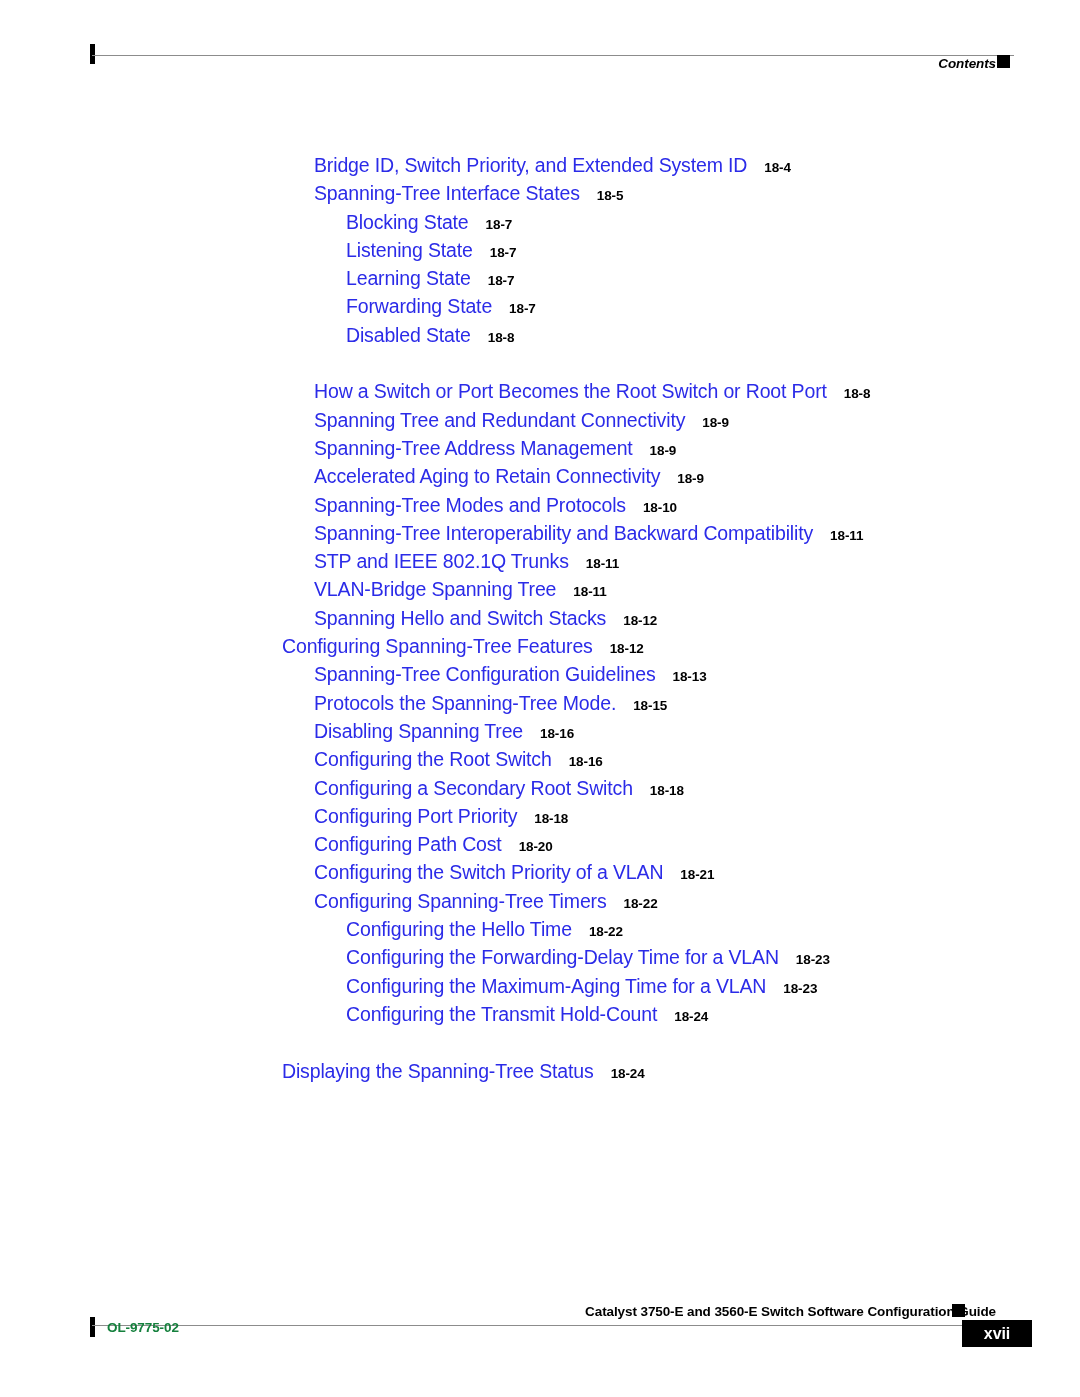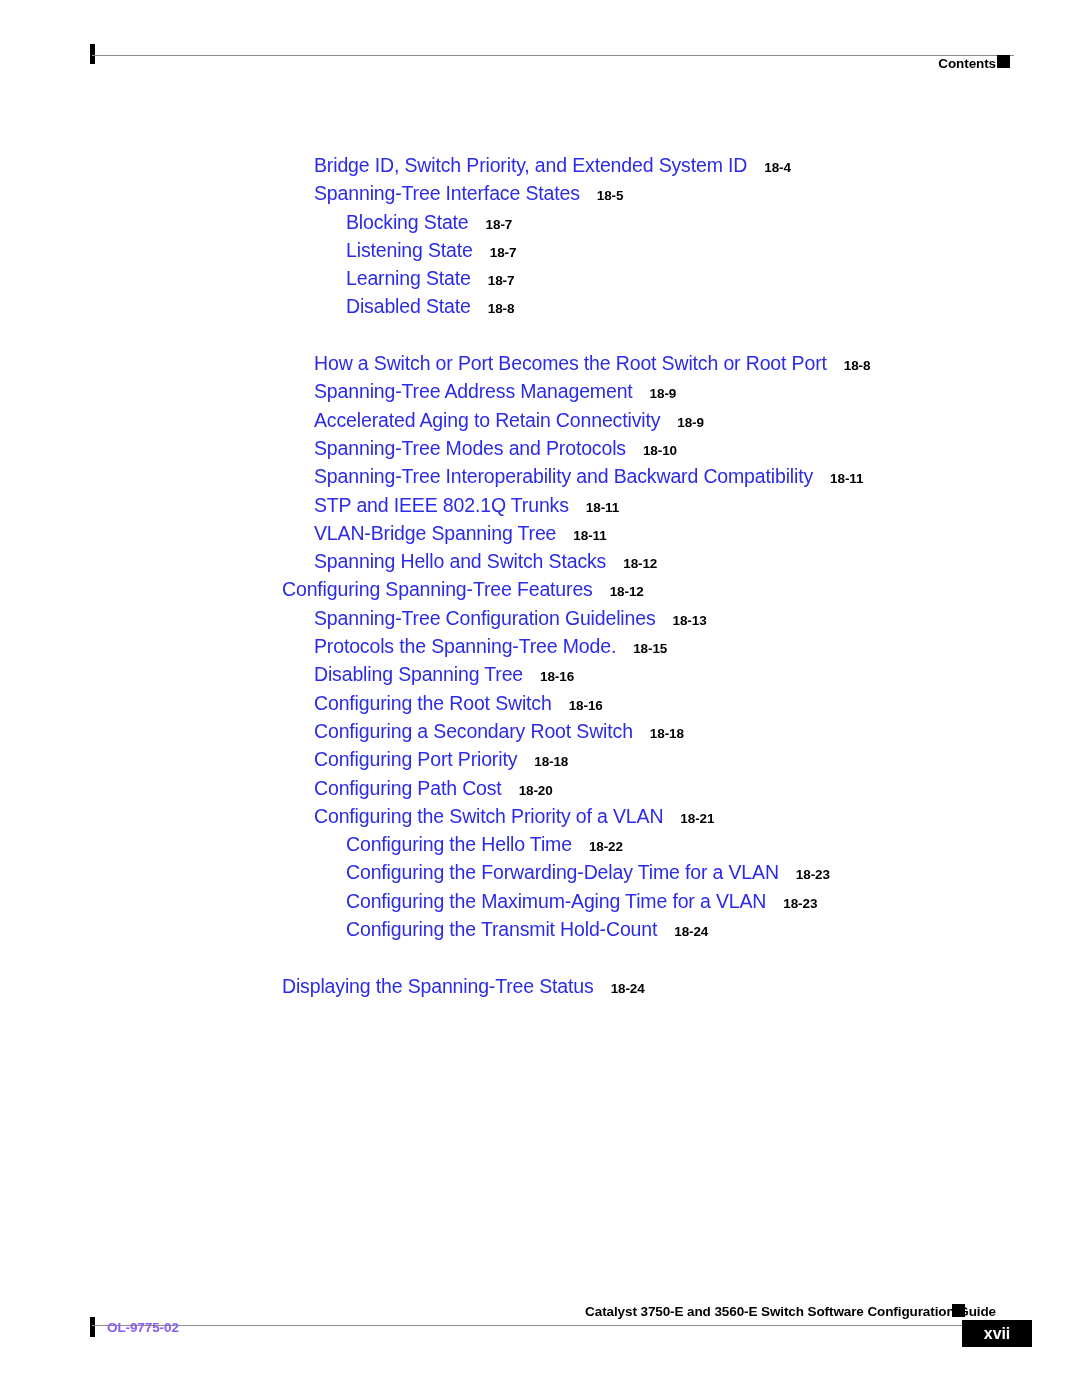"Contents" #page-header { font-style: none -> italic }
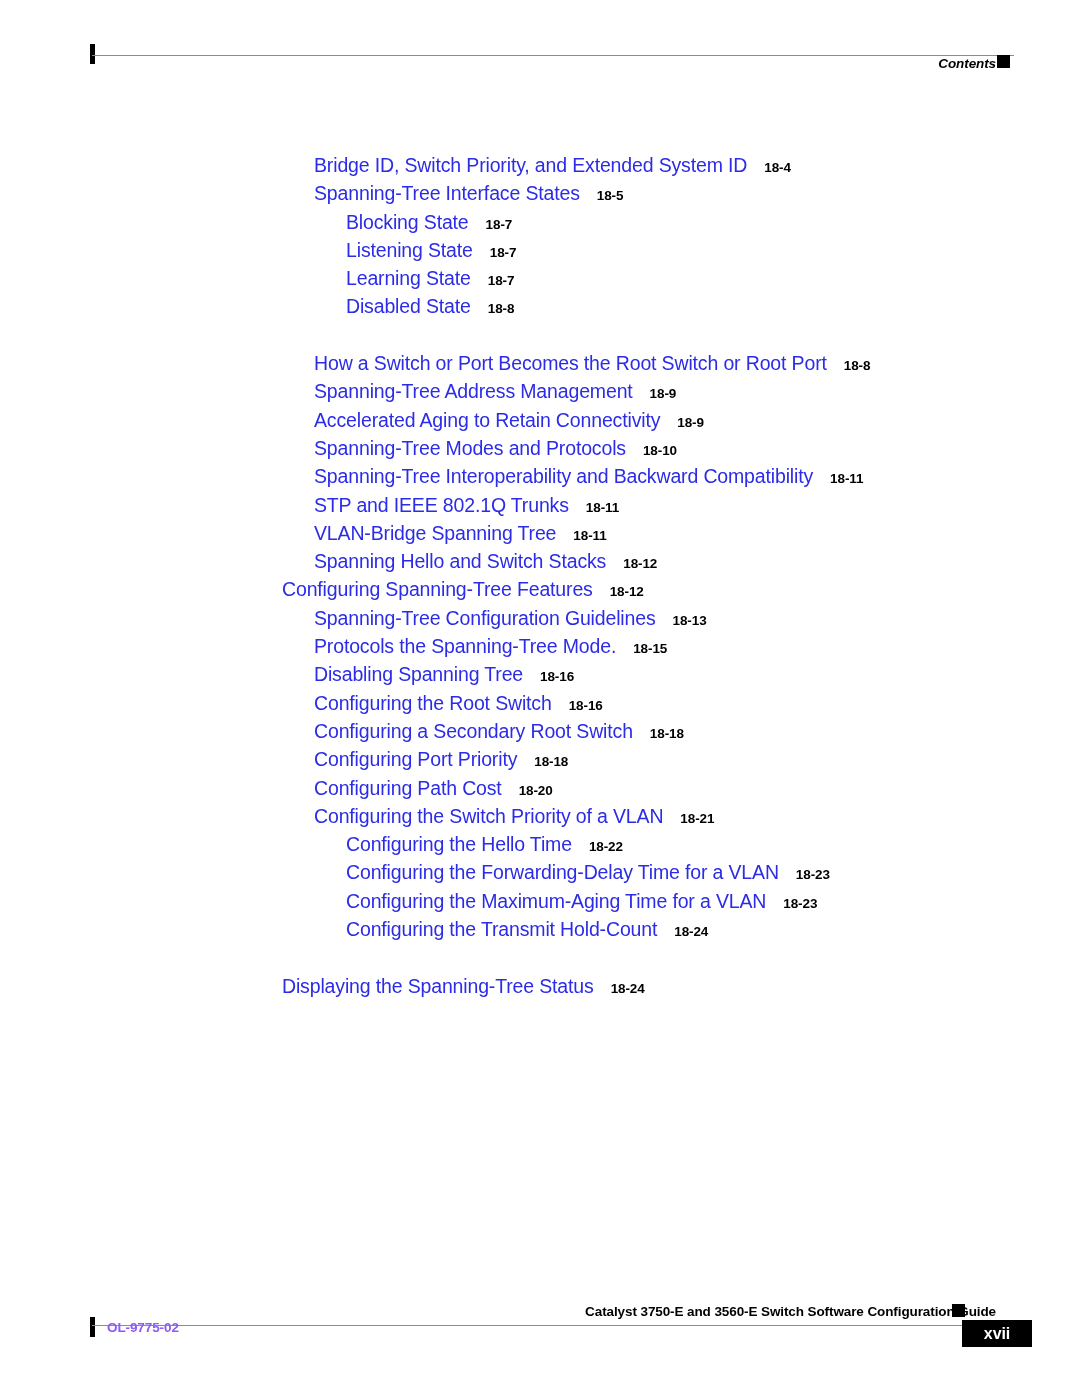"Forwarding State 18-7" div.toc-entry { html: none -> <div><span>Forwarding State</span><span>18-7</span></div> }
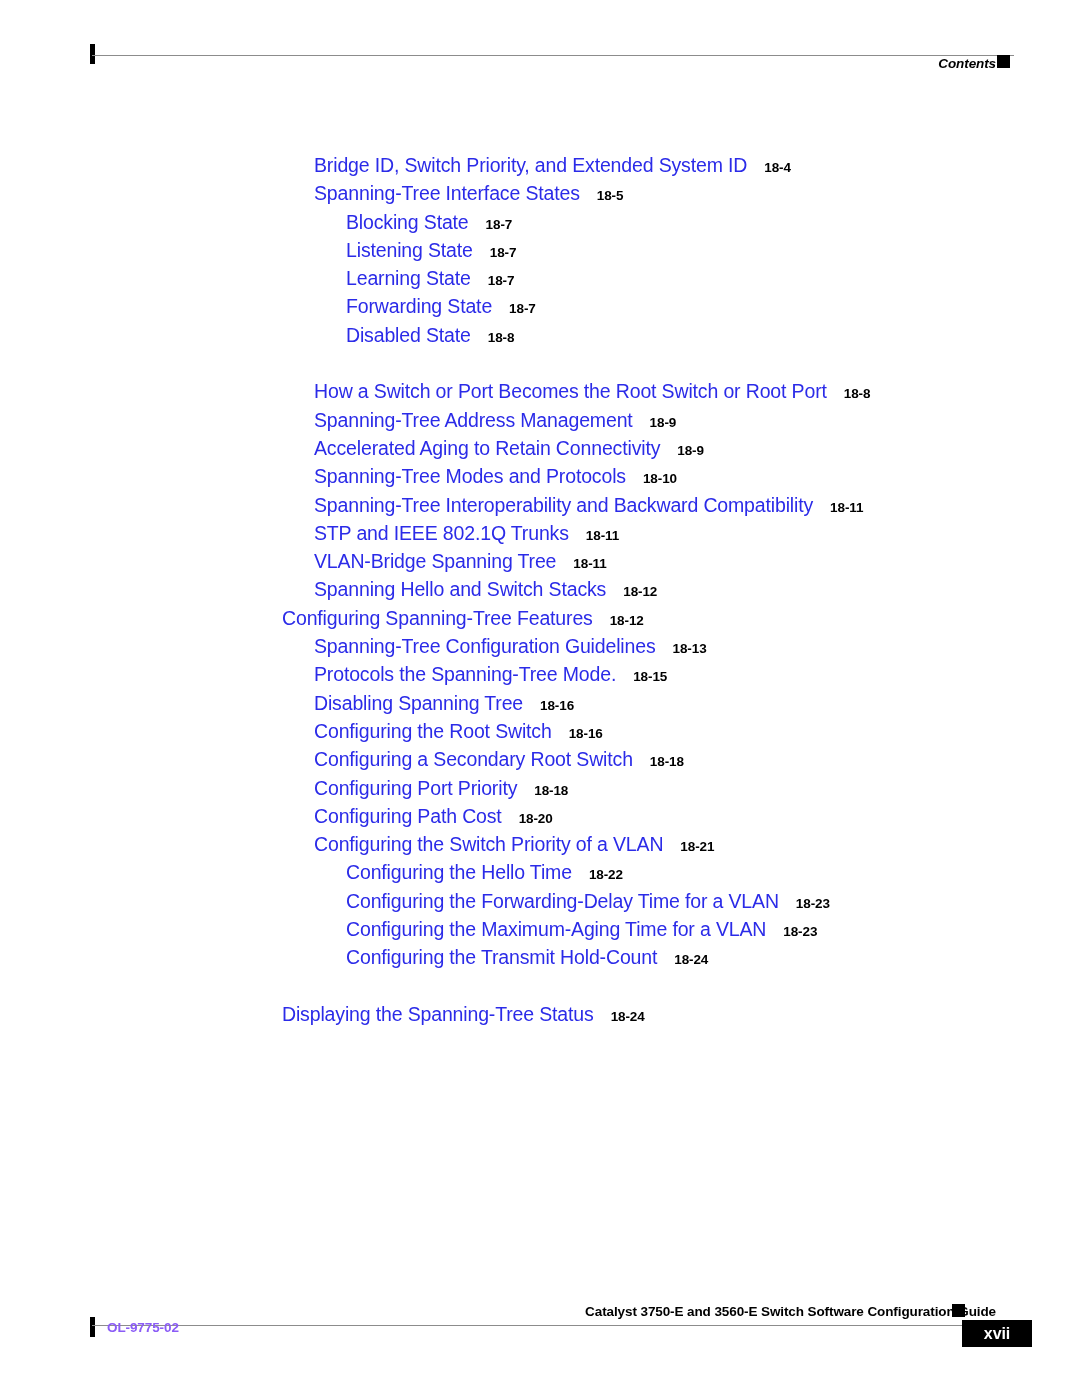"Spanning Tree and Redundant Connectivity" div.toc-entry { html: none -> <div><span>Spanning Tree and Redundant Connectivity</span><span>18-9</span></div> }
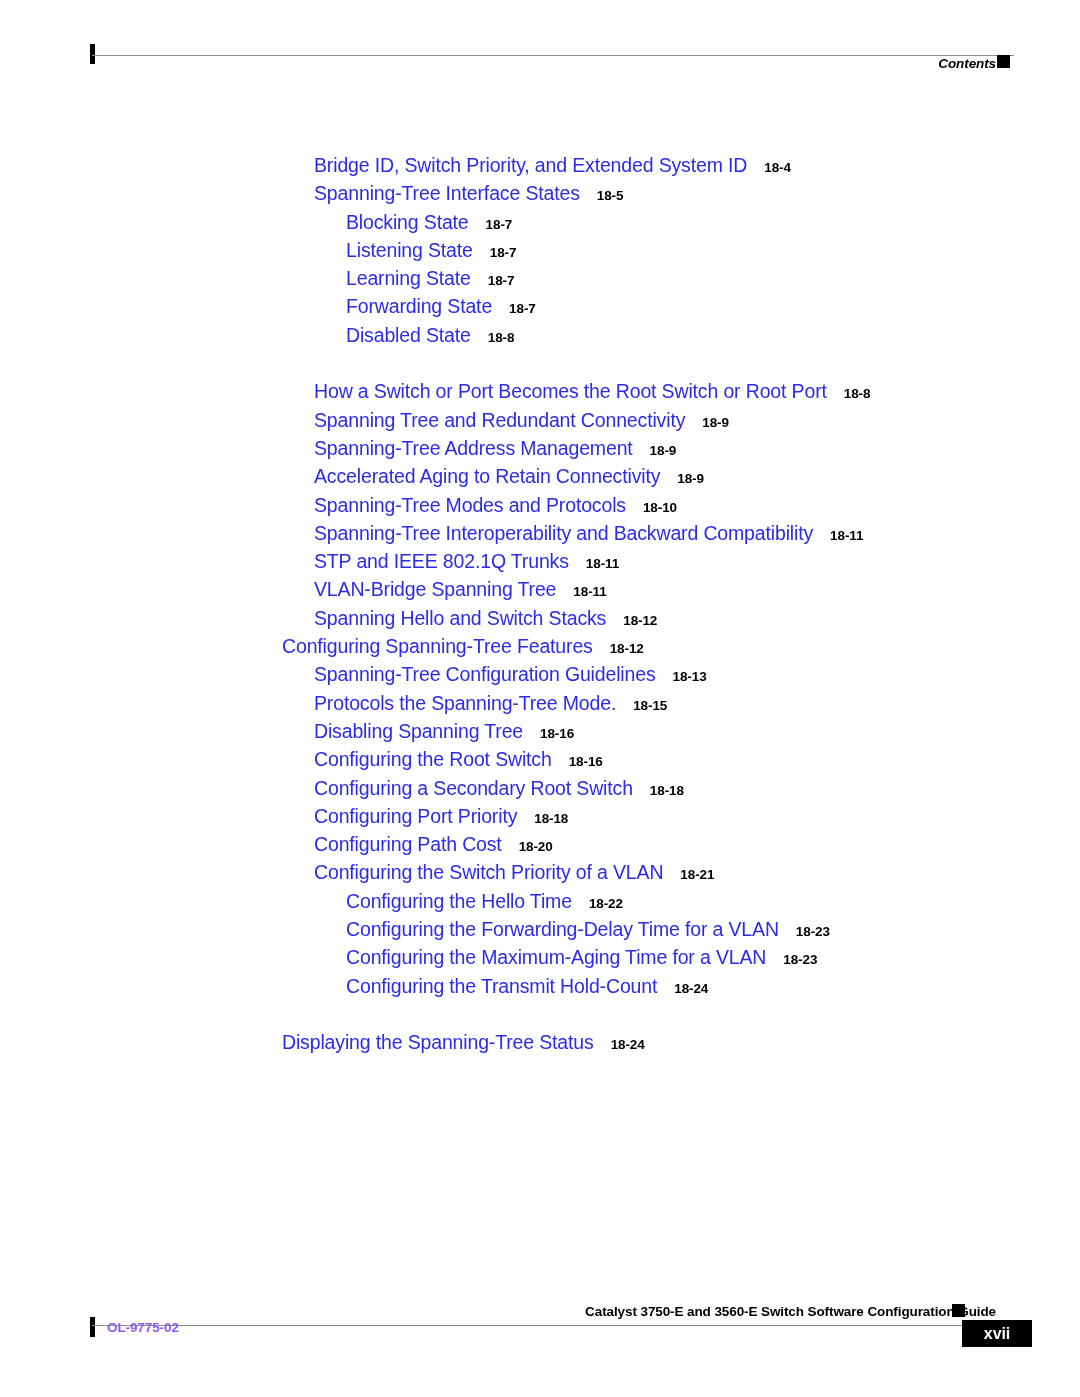"Configuring Spanning-Tree Timers 18-22" div.toc-entry { html: none -> <div><span>Configuring Spanning-Tree Timers</span><span>18-22</span></div> }
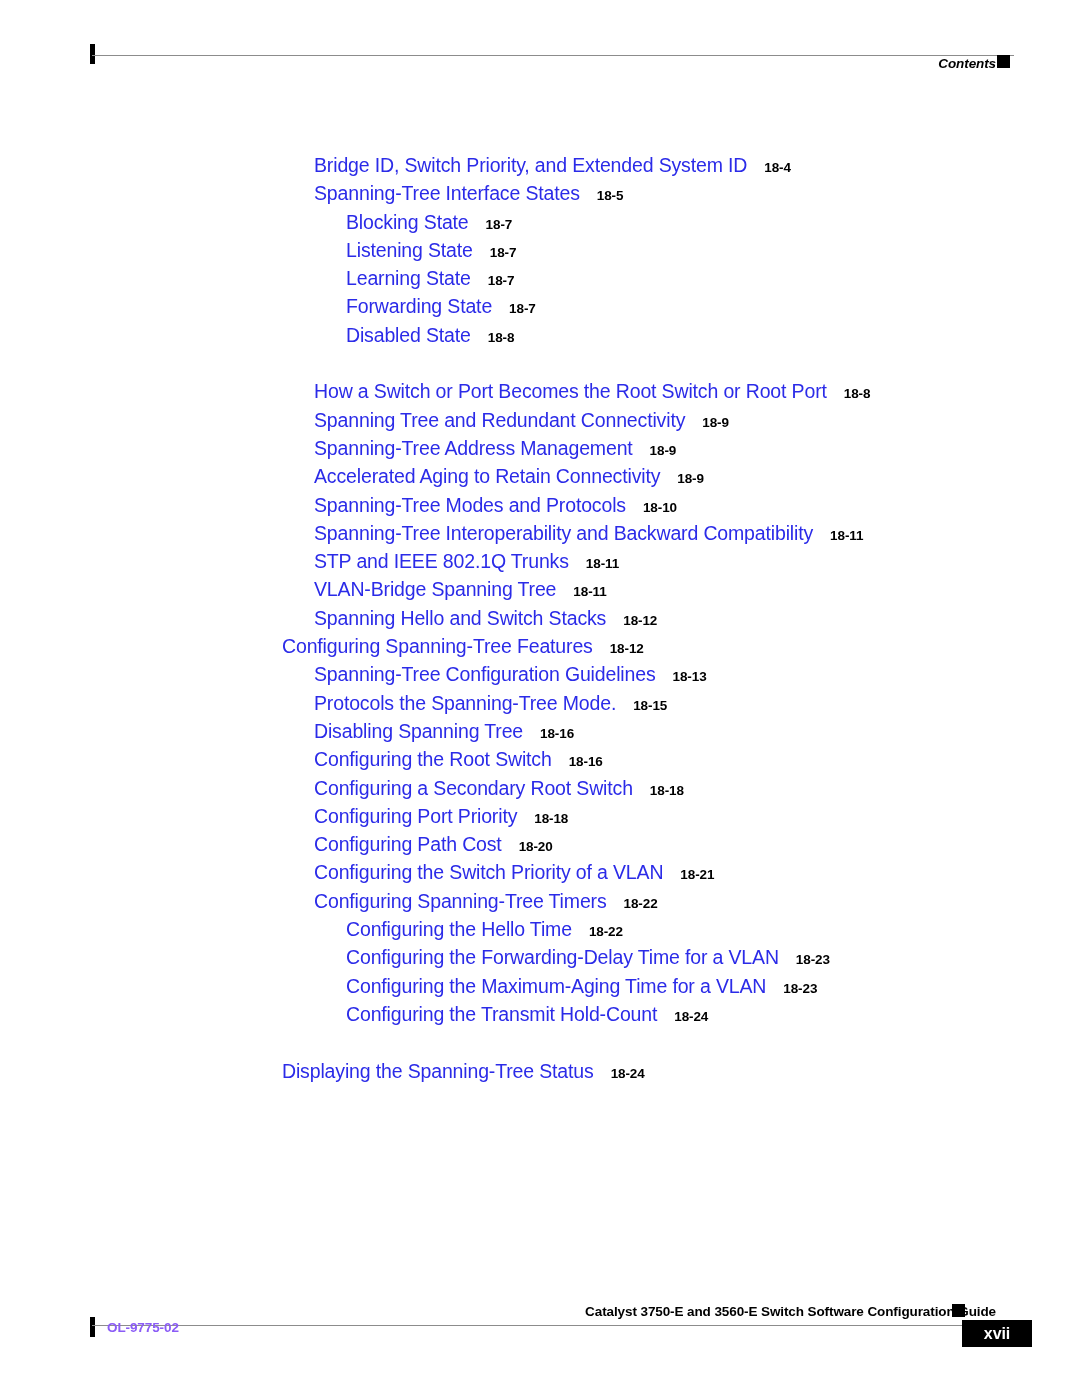"OL-9775-02" #footer-doc-id { color: #8b5cf6 -> #15803d }
